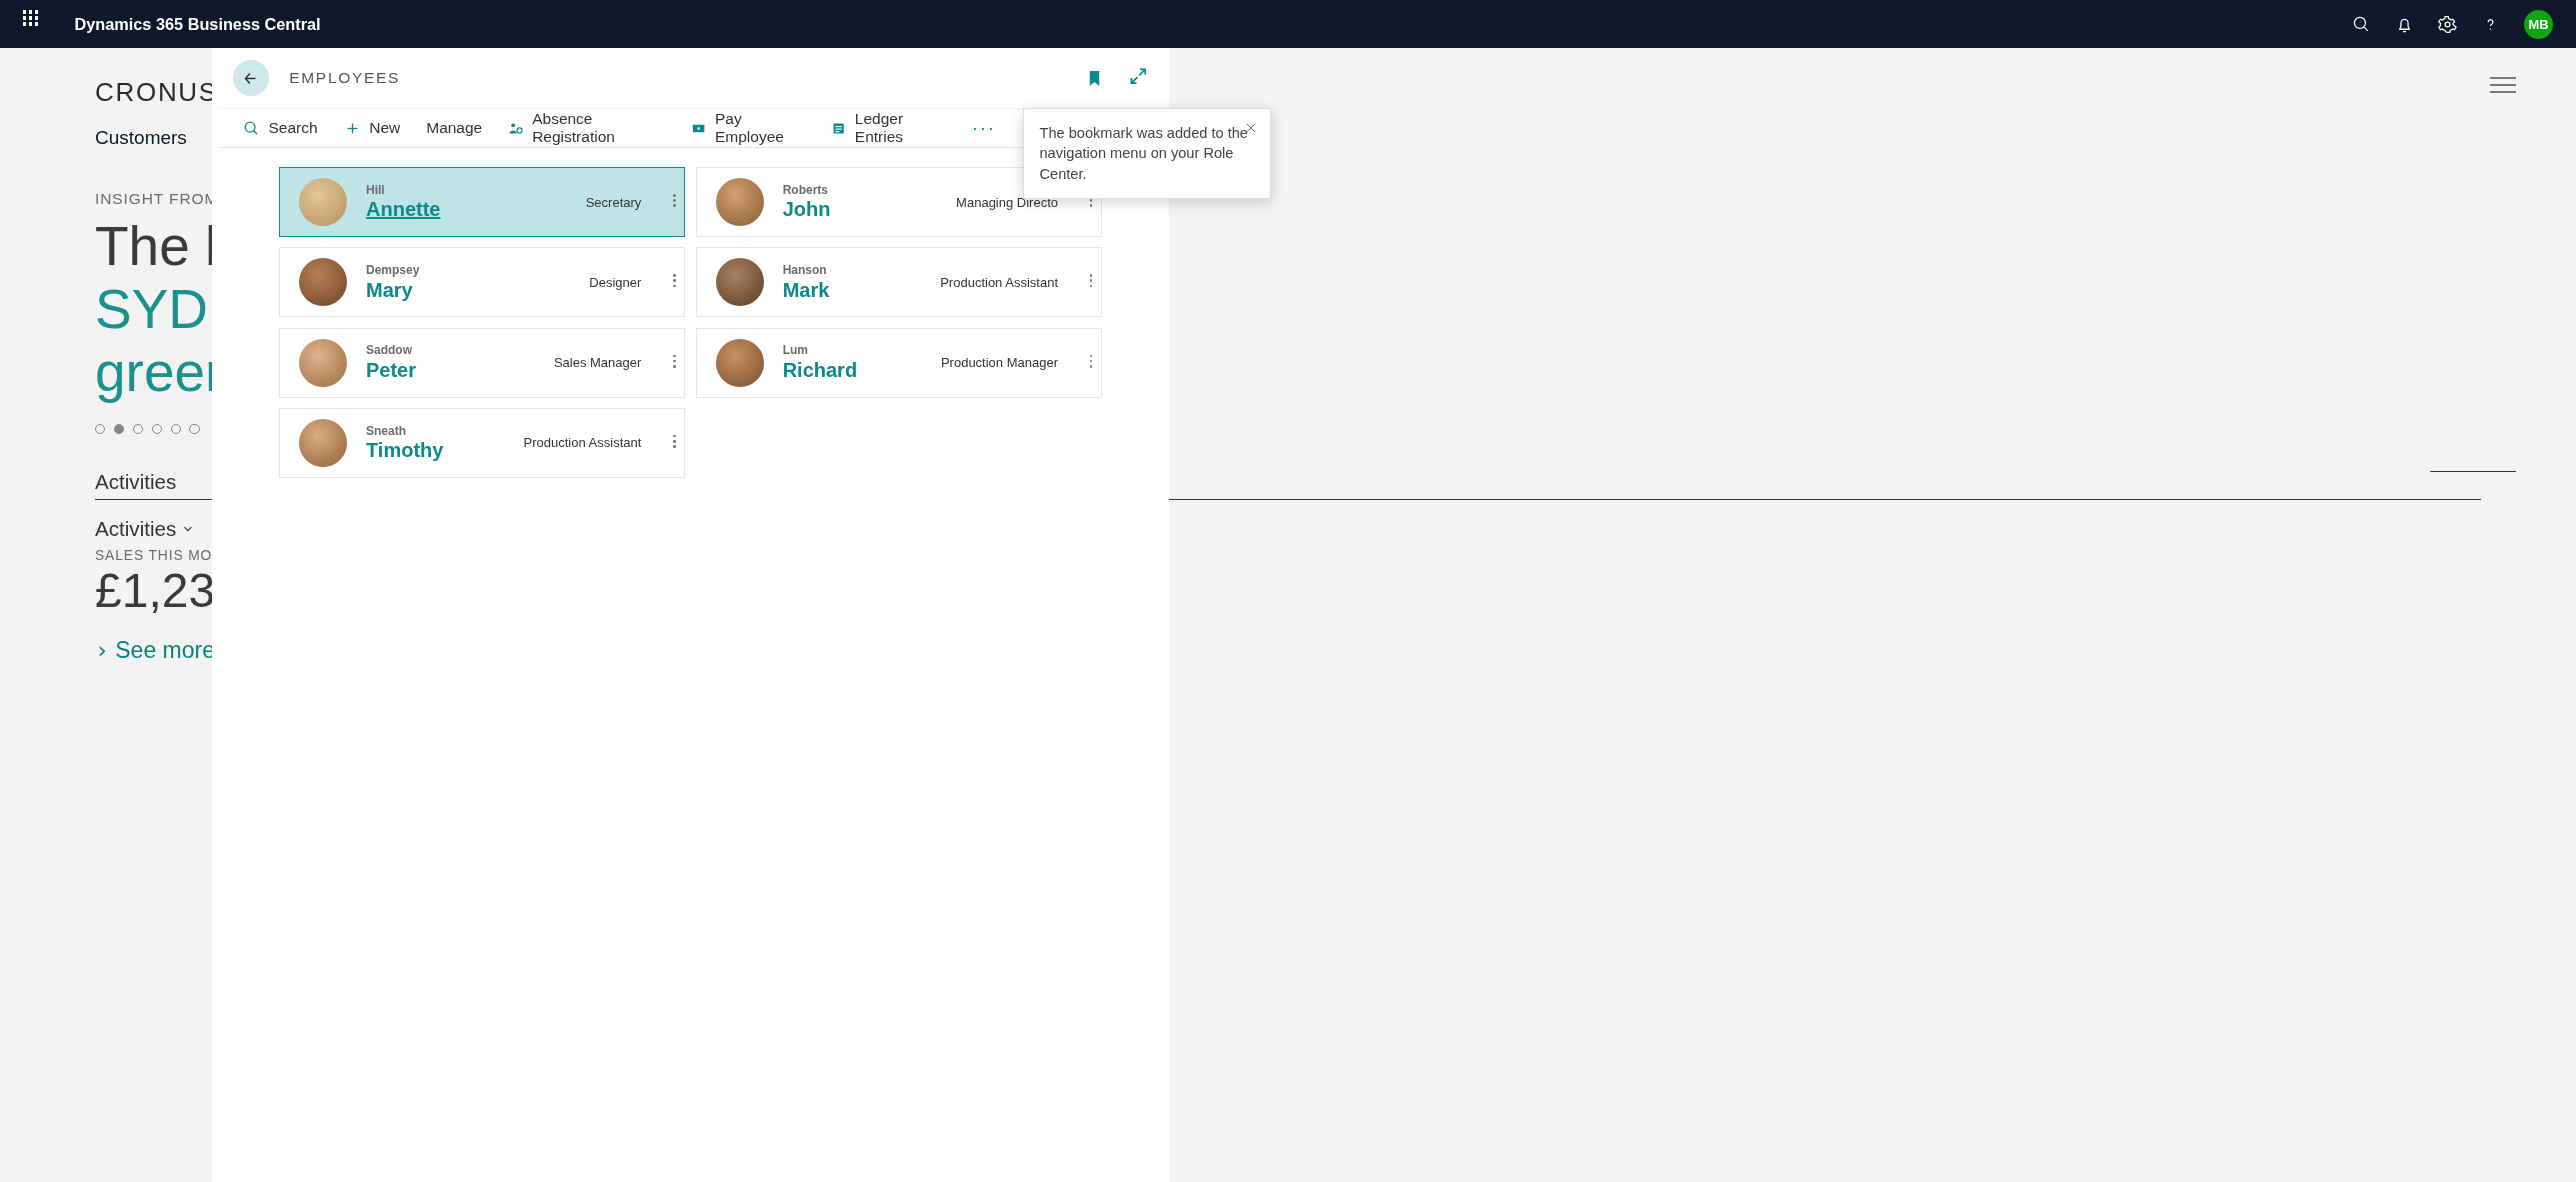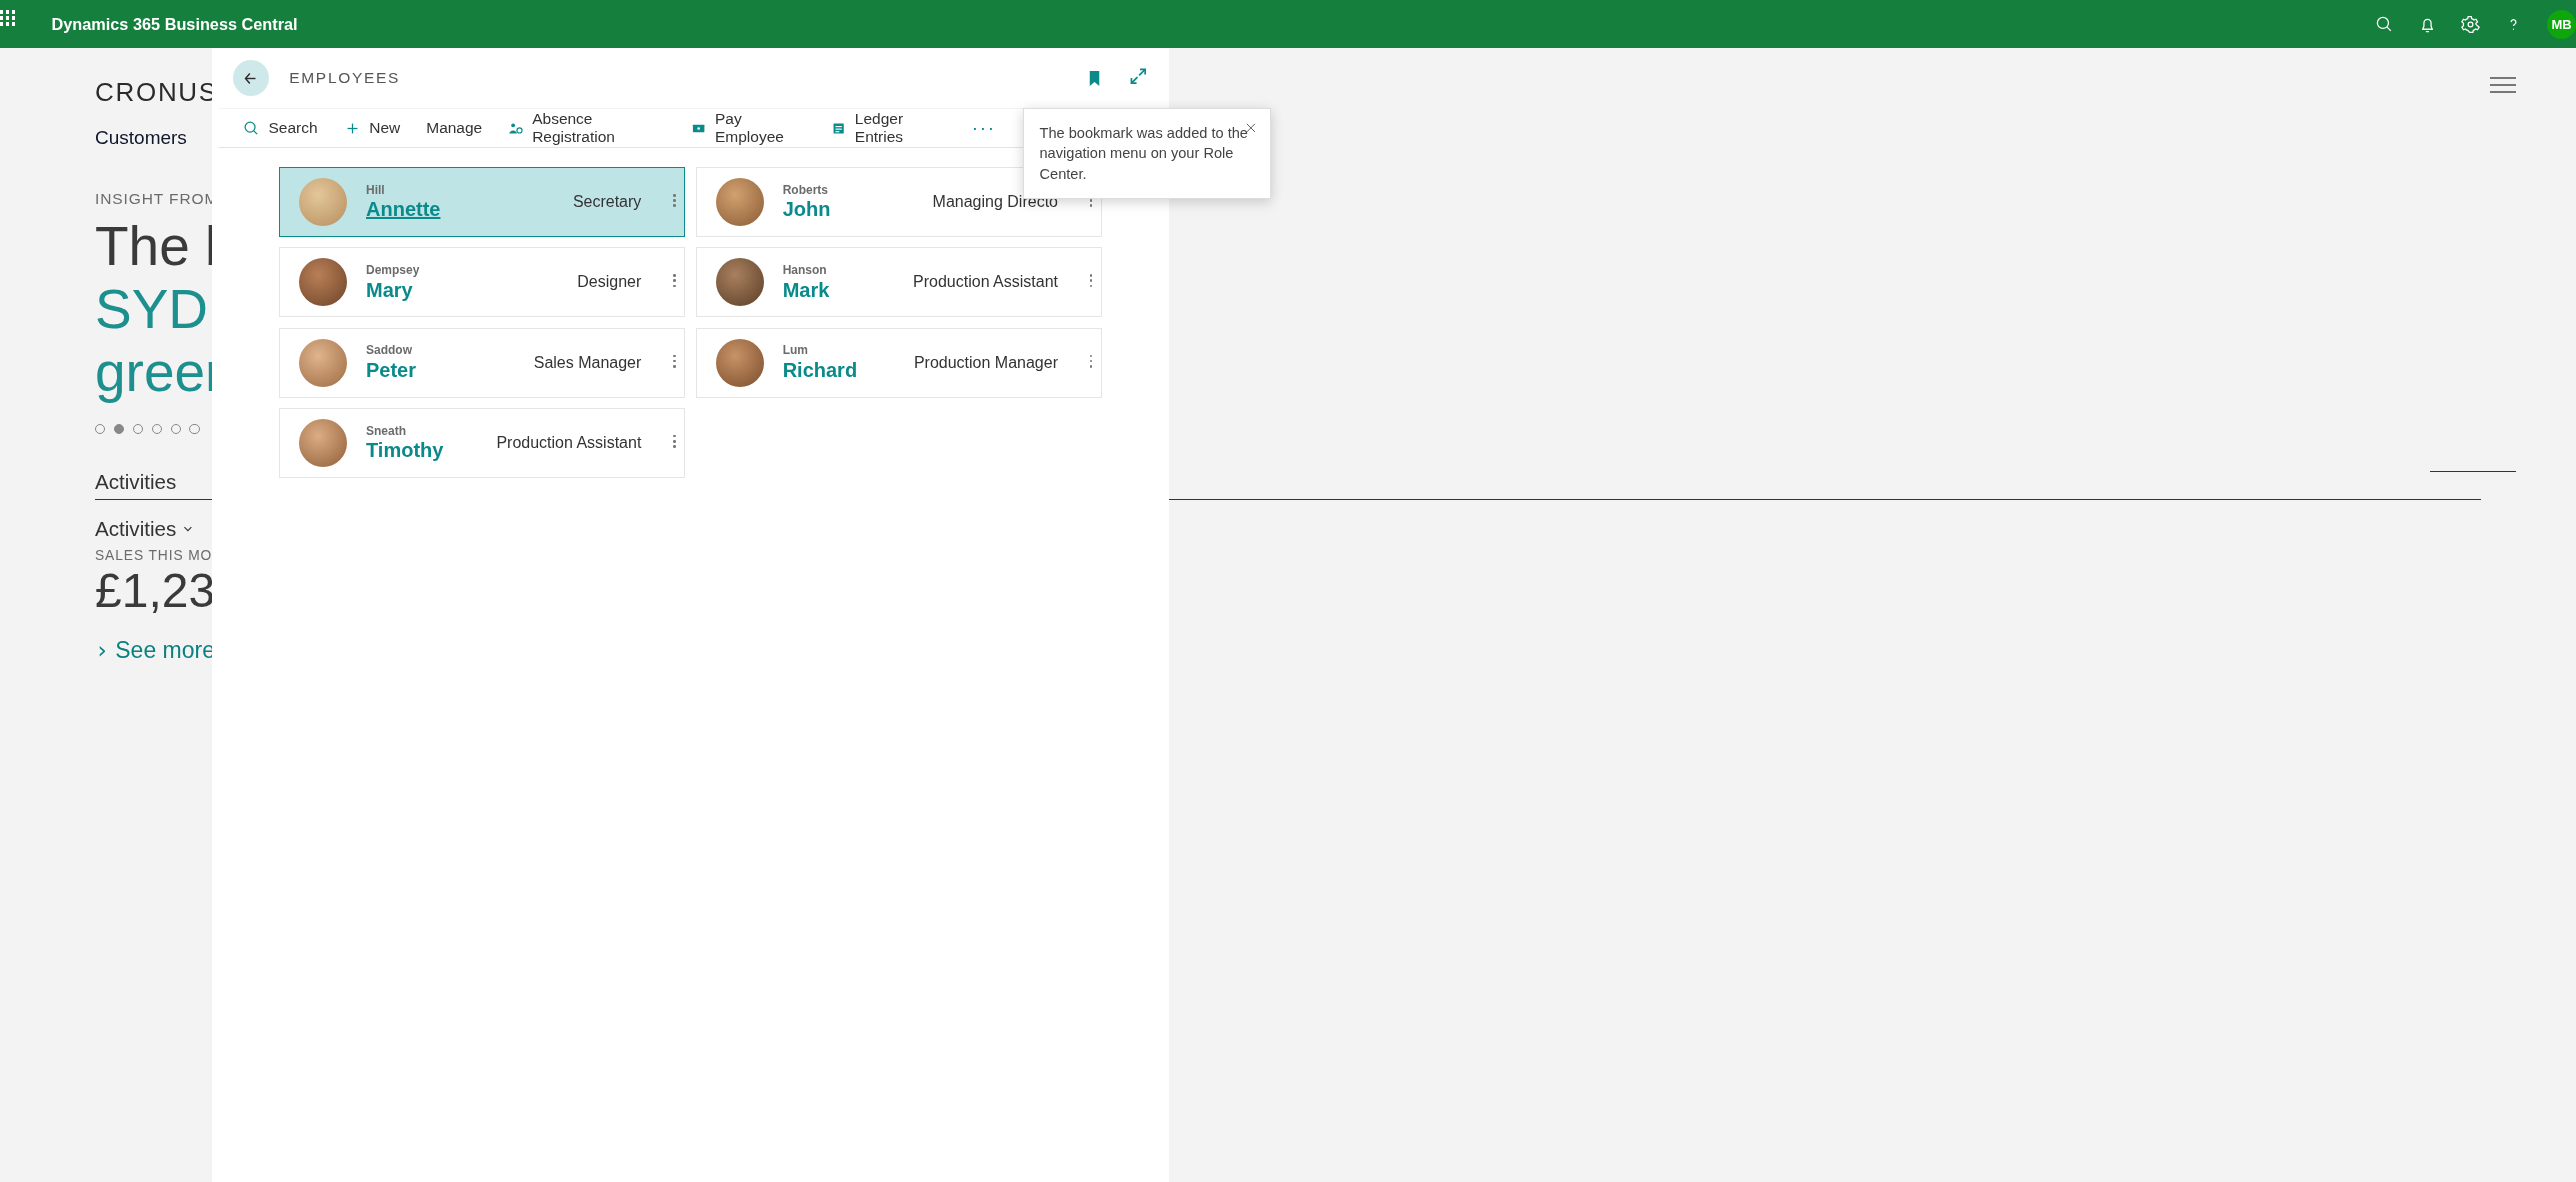"Dynamics 365 Business Central" .topbar { background: #15803d -> #0f172a; padding: 0 0 -> 0 23px }
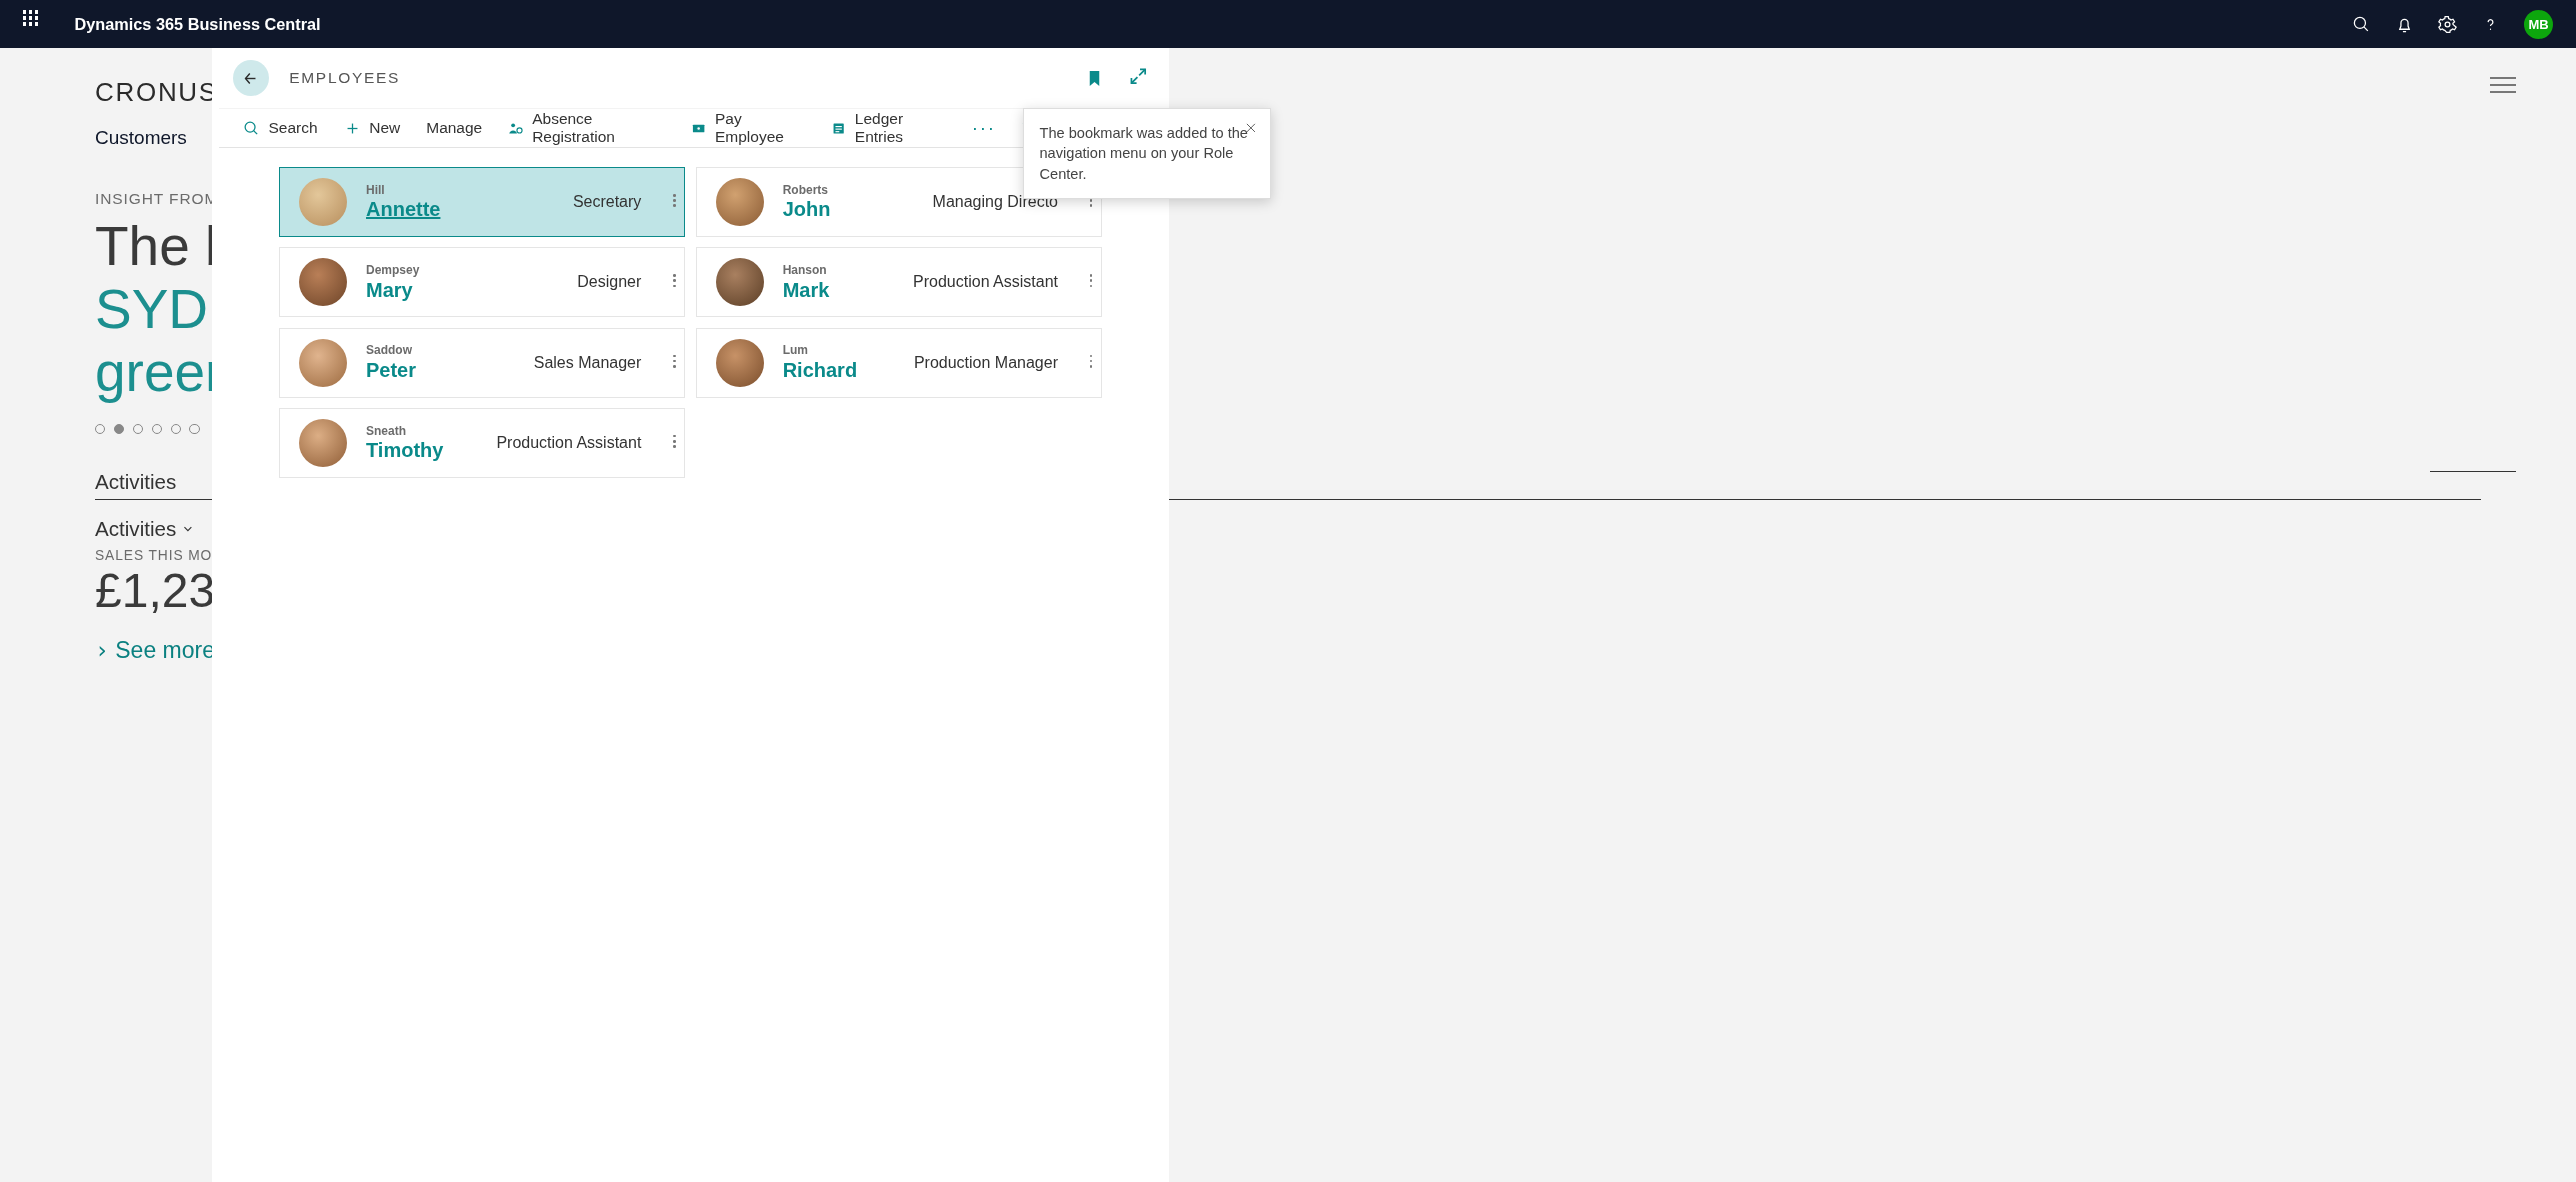"Secretary" .role { font-size: 16px -> 13px }
